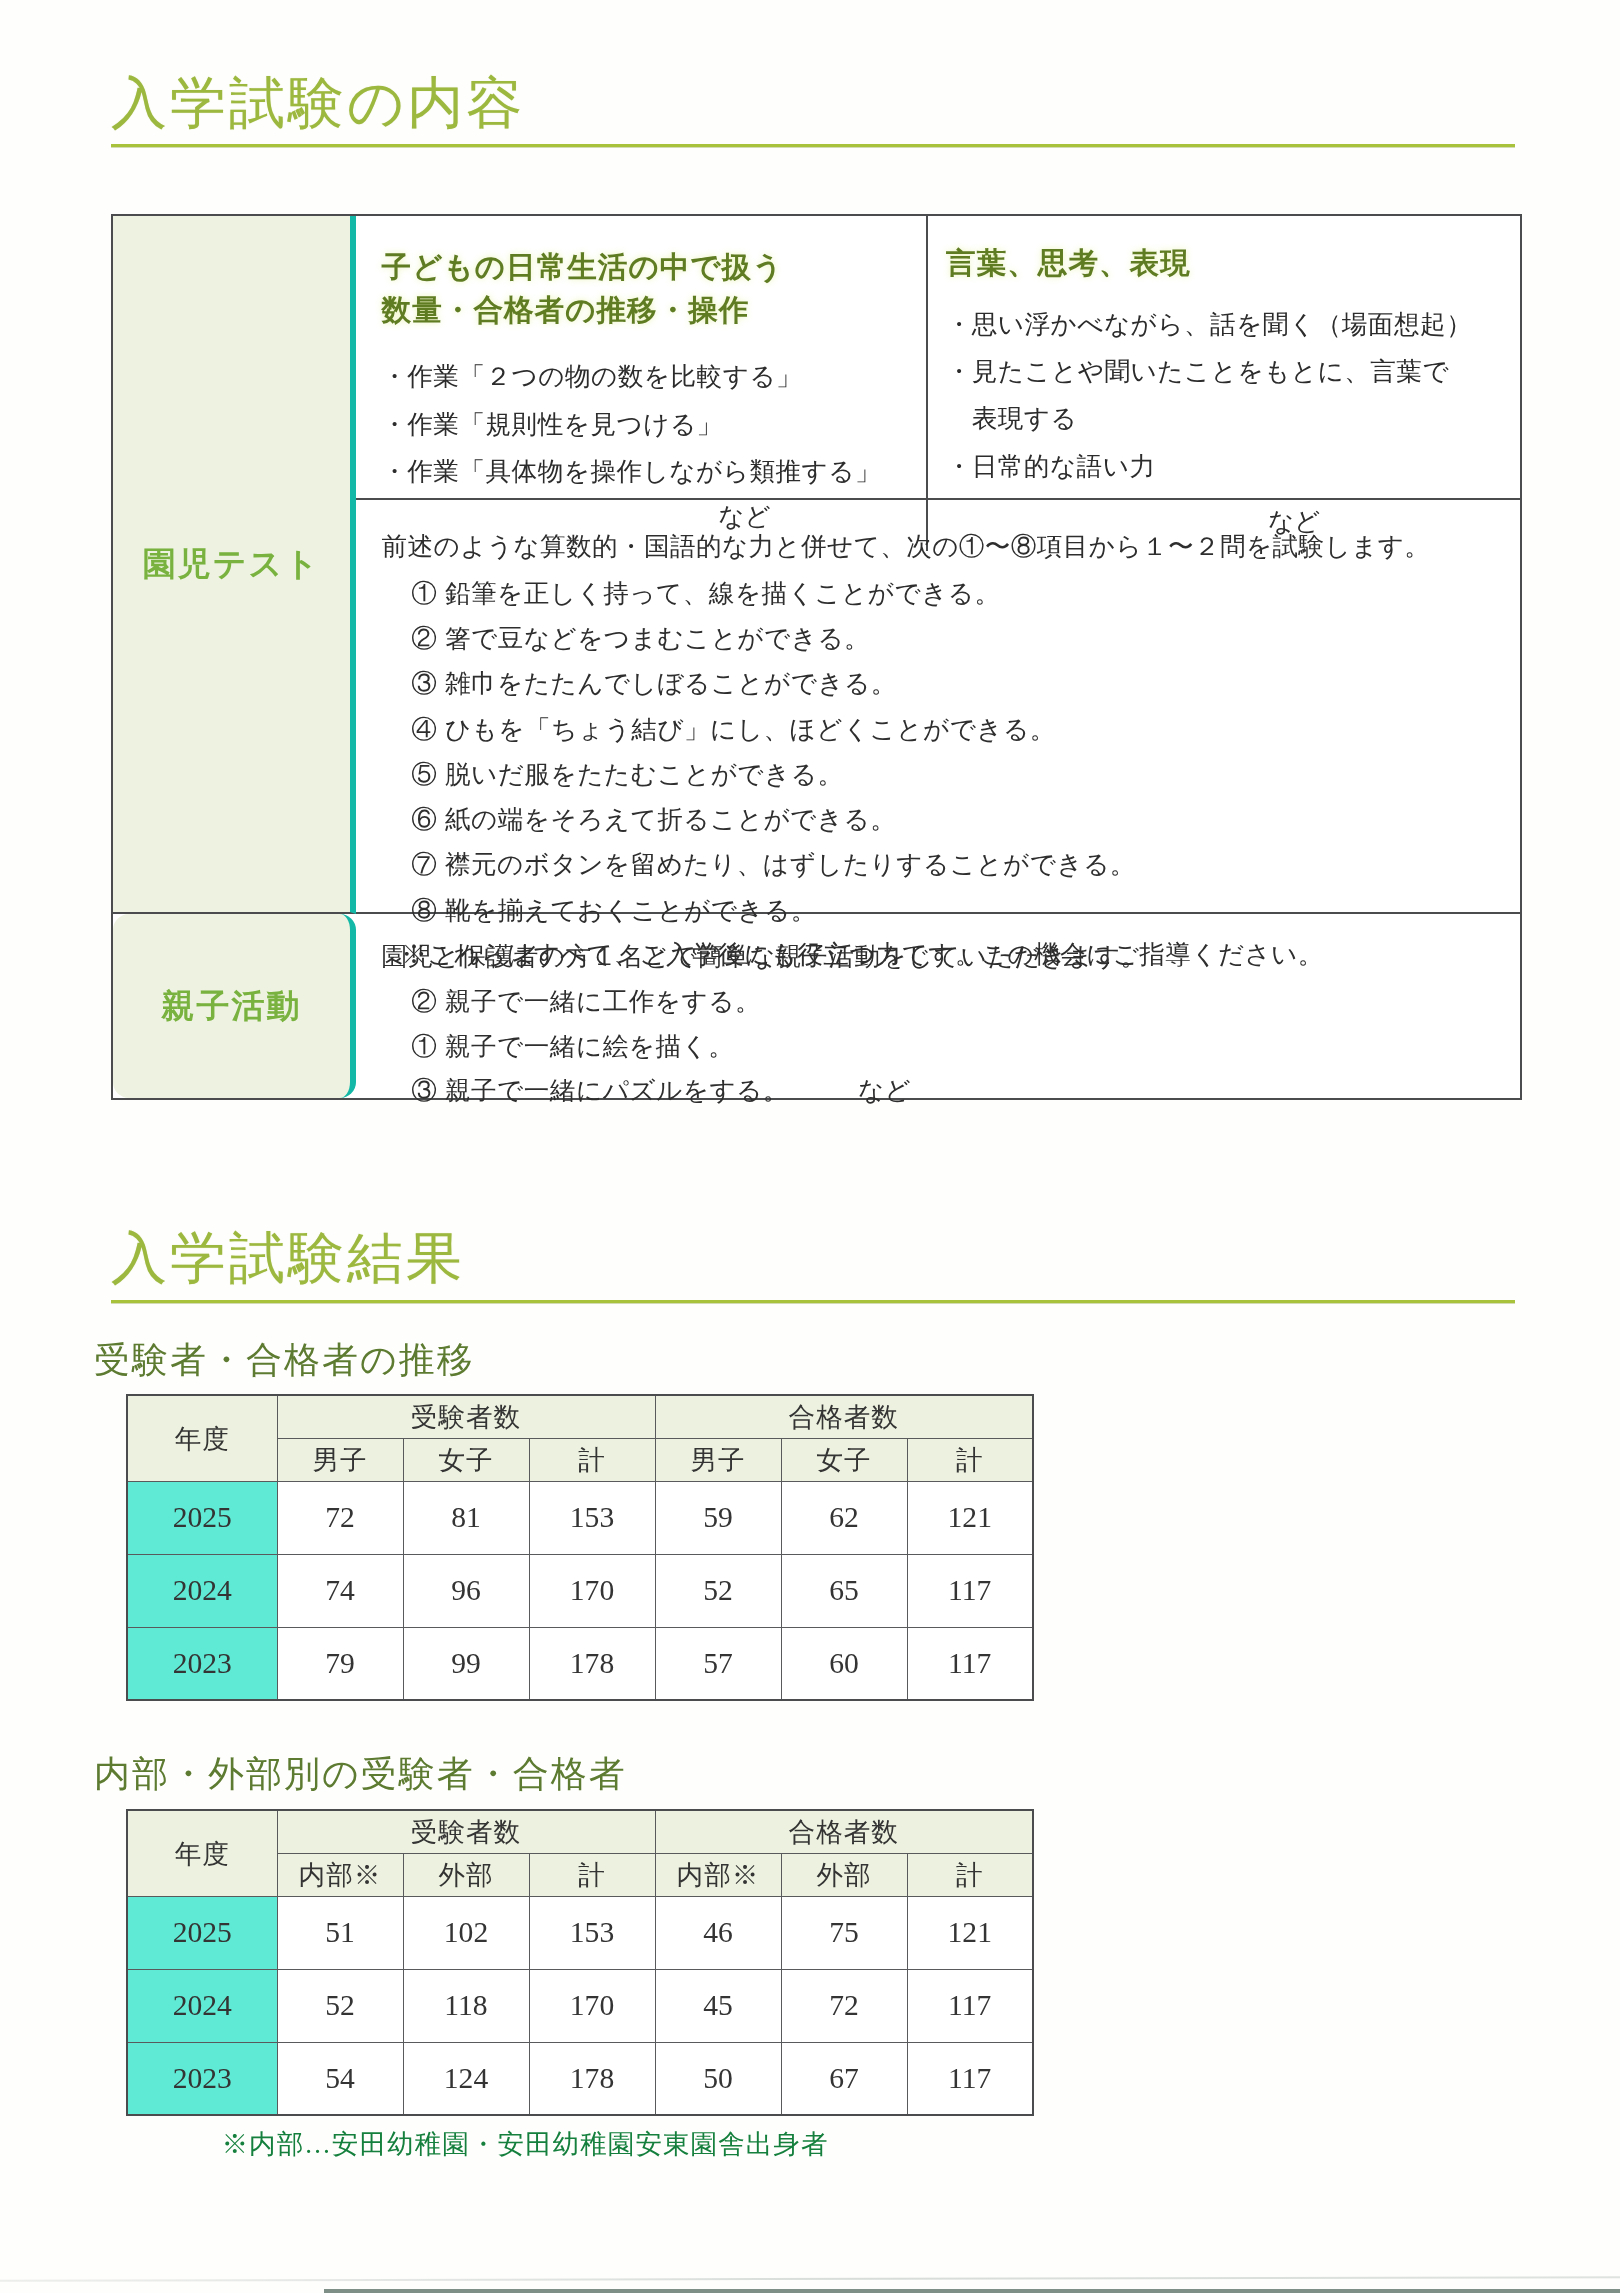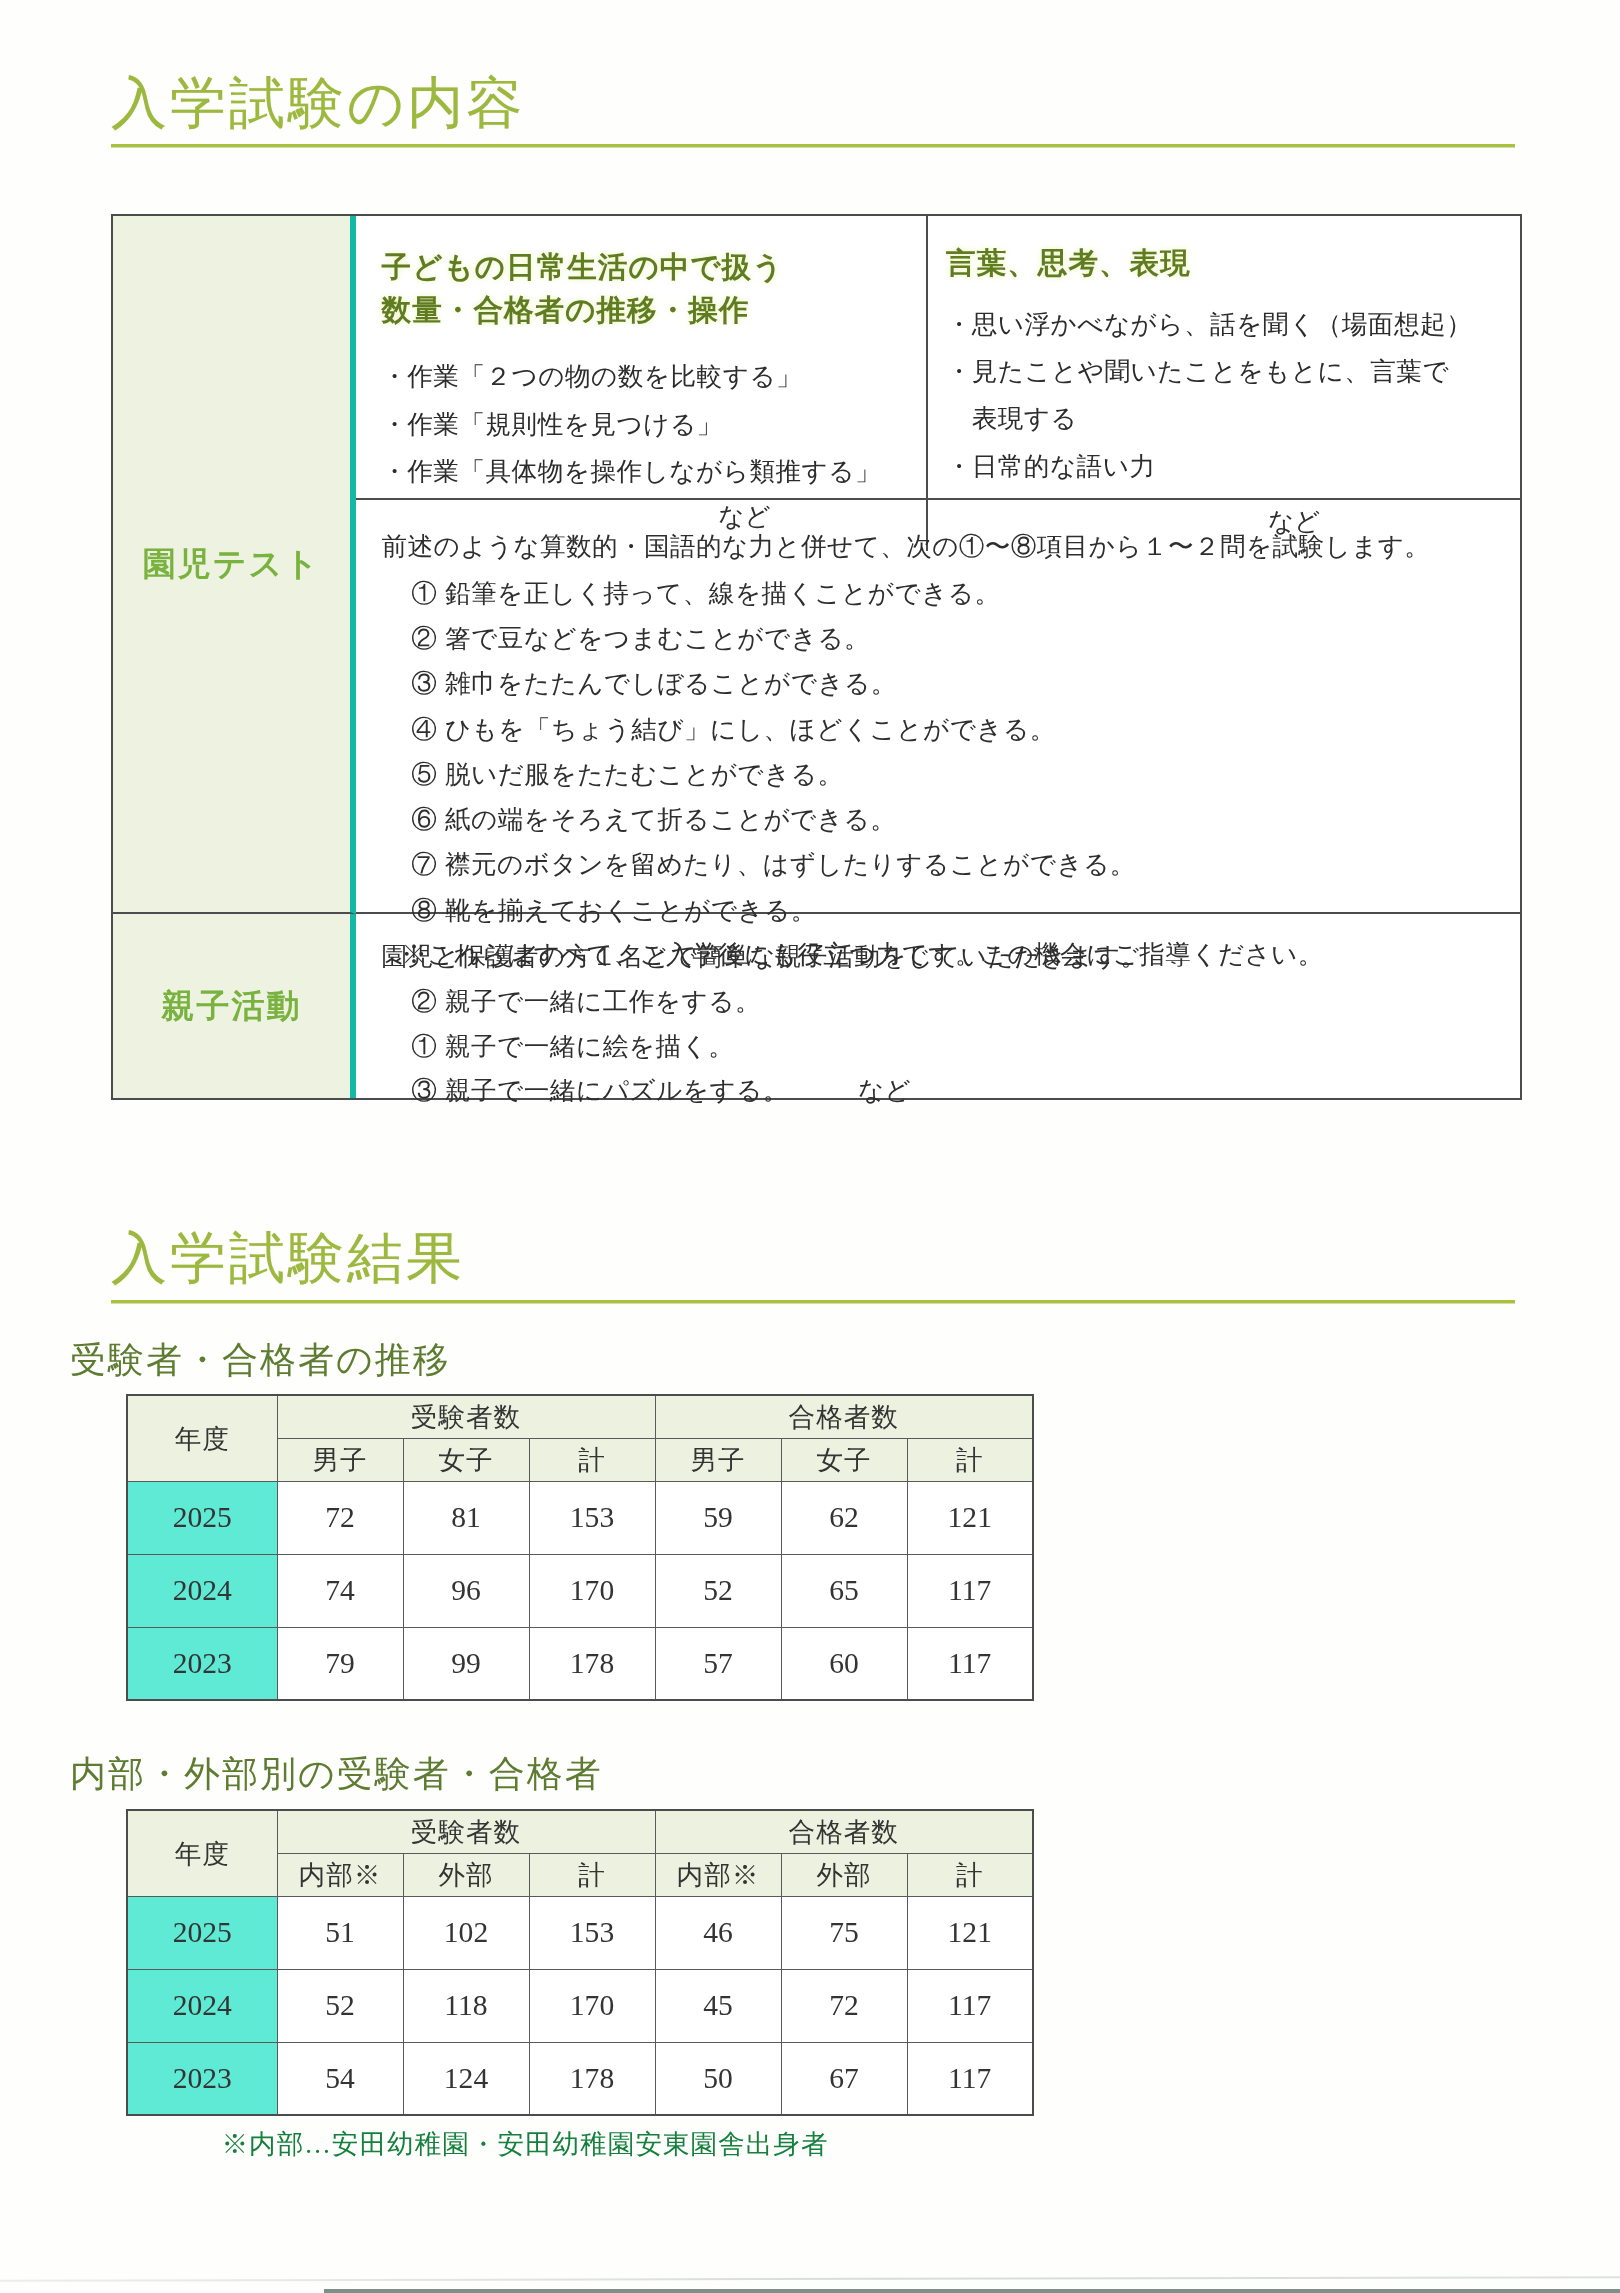"親子活動" .label-oyako { border-radius: none -> 16px }
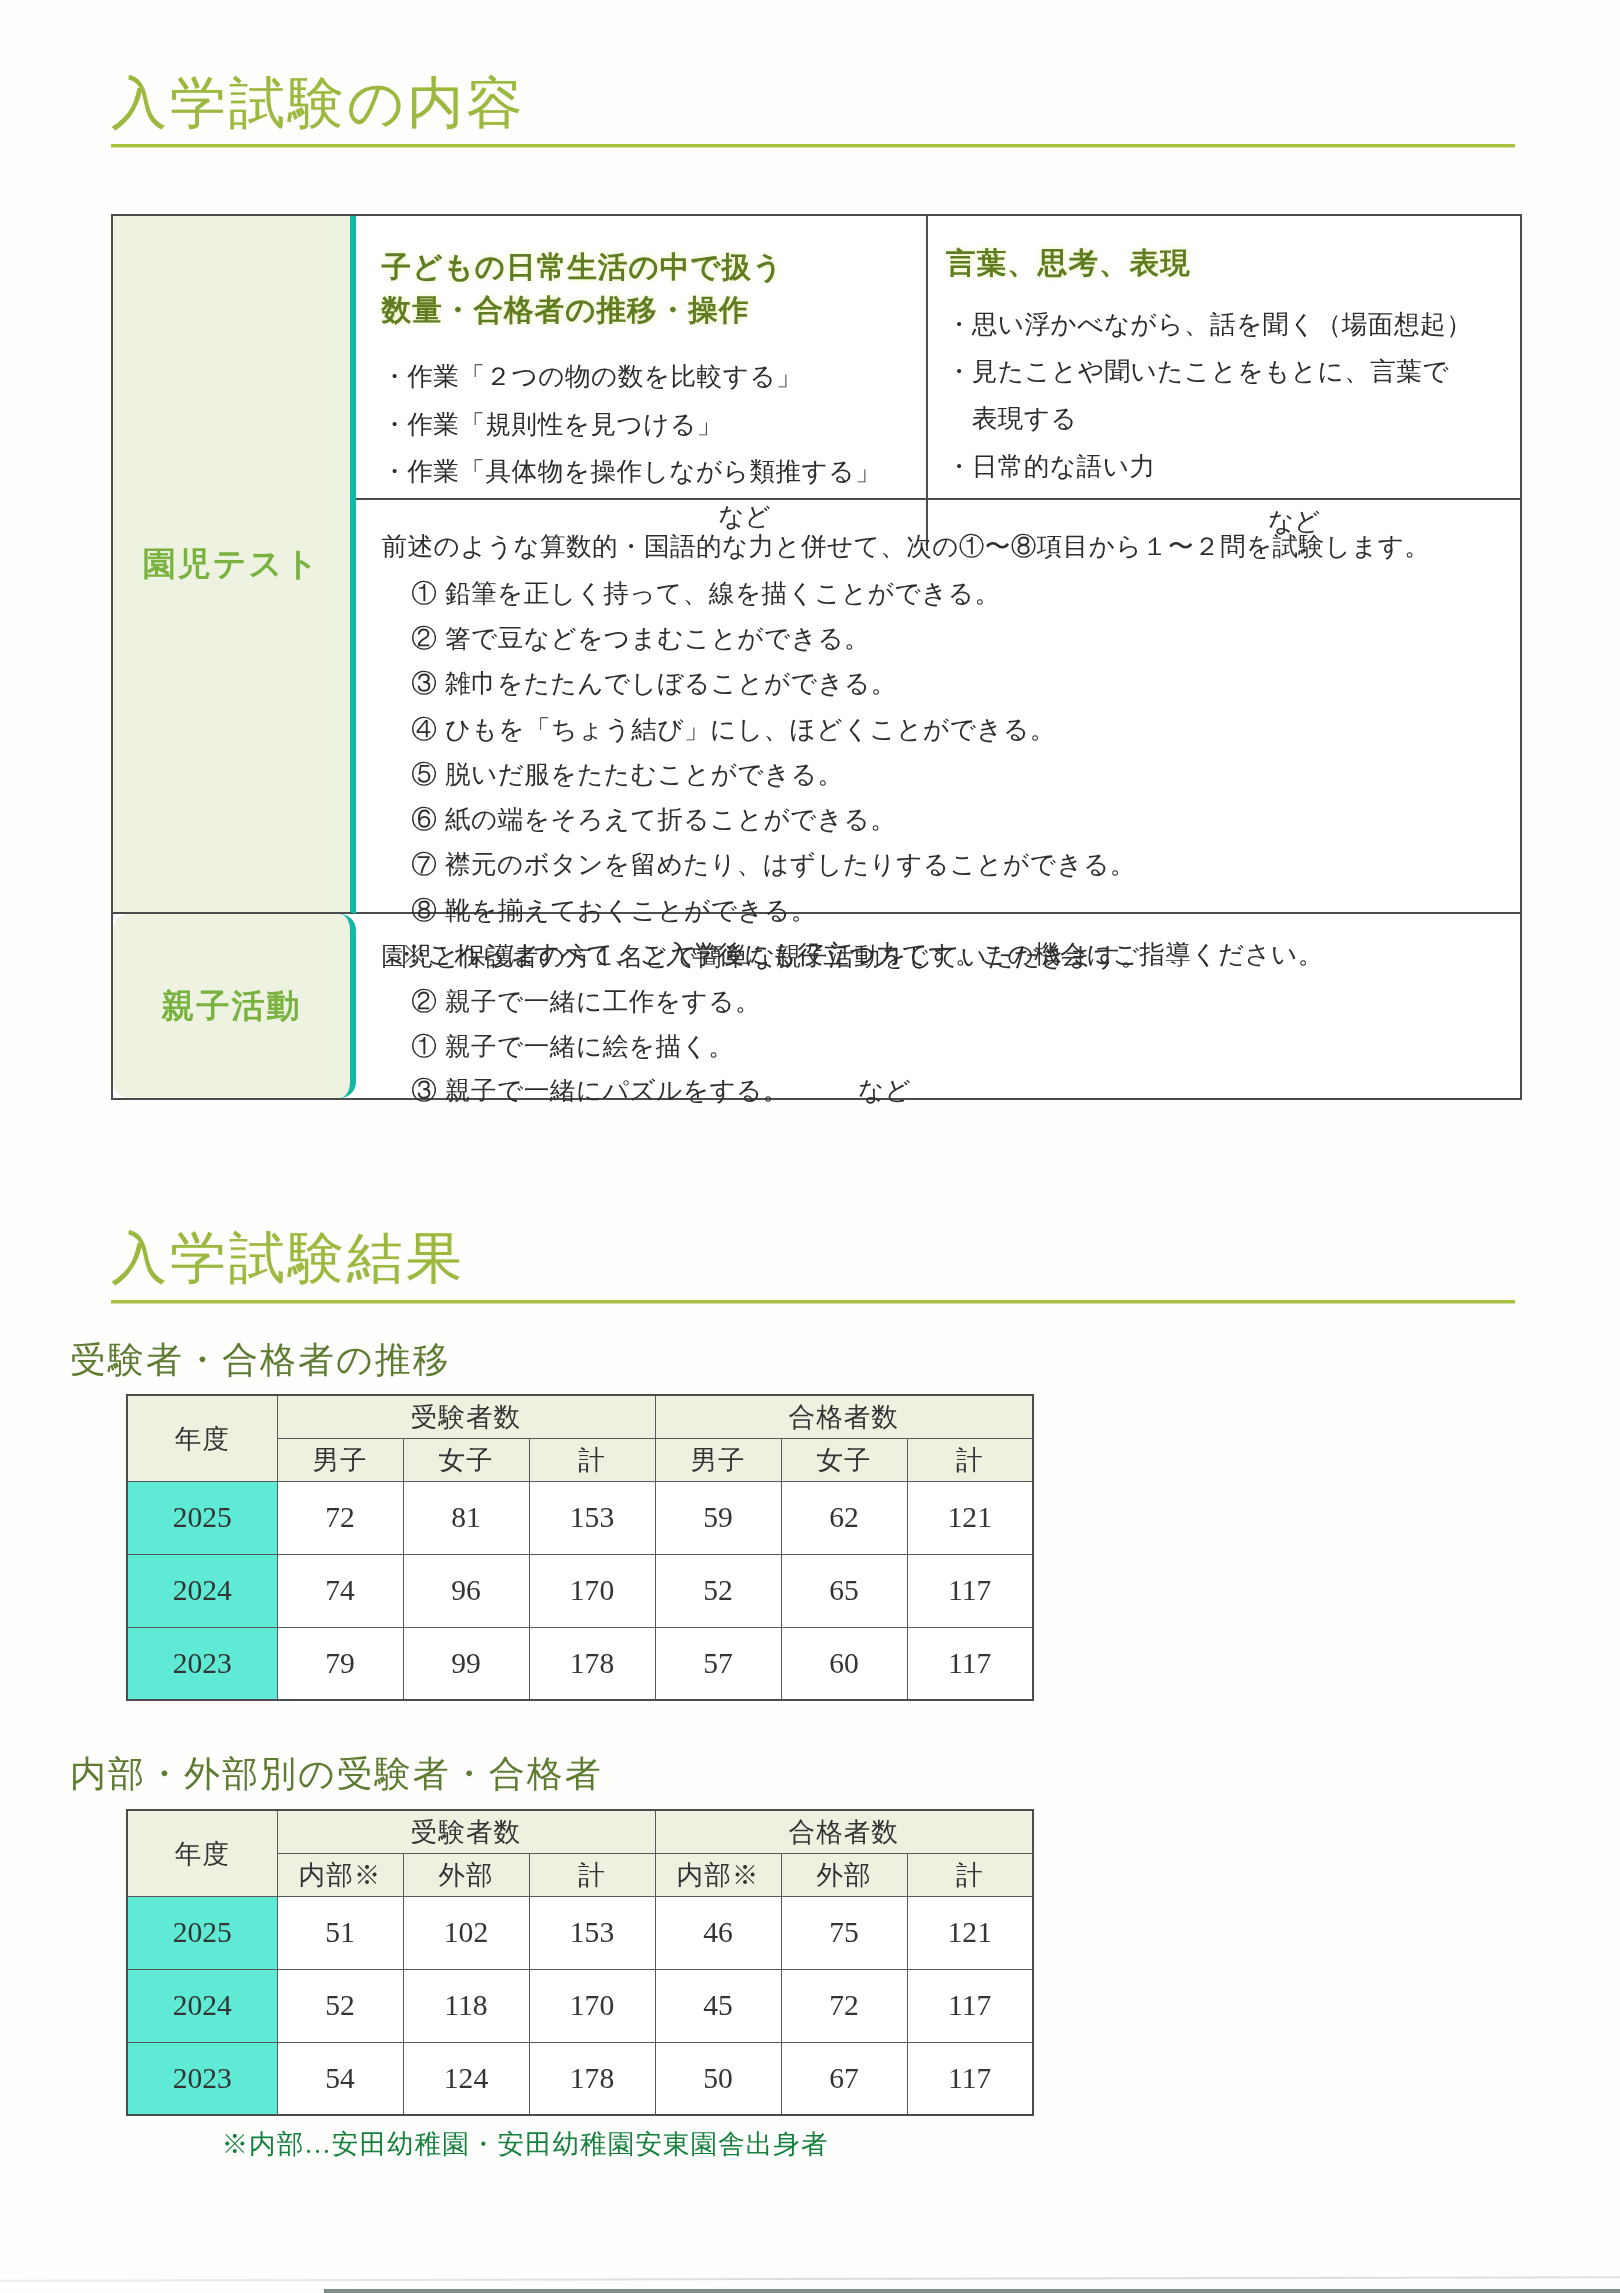"受験者・合格者の推移" .sub-title { margin: 33px 0 0 70px -> 33px 0 0 94px }
